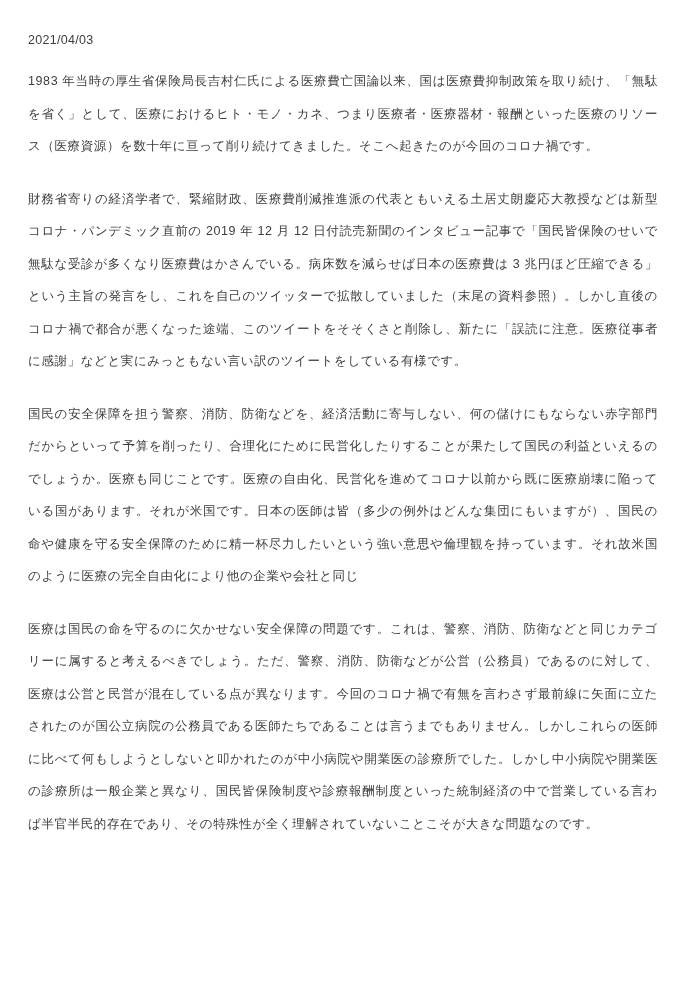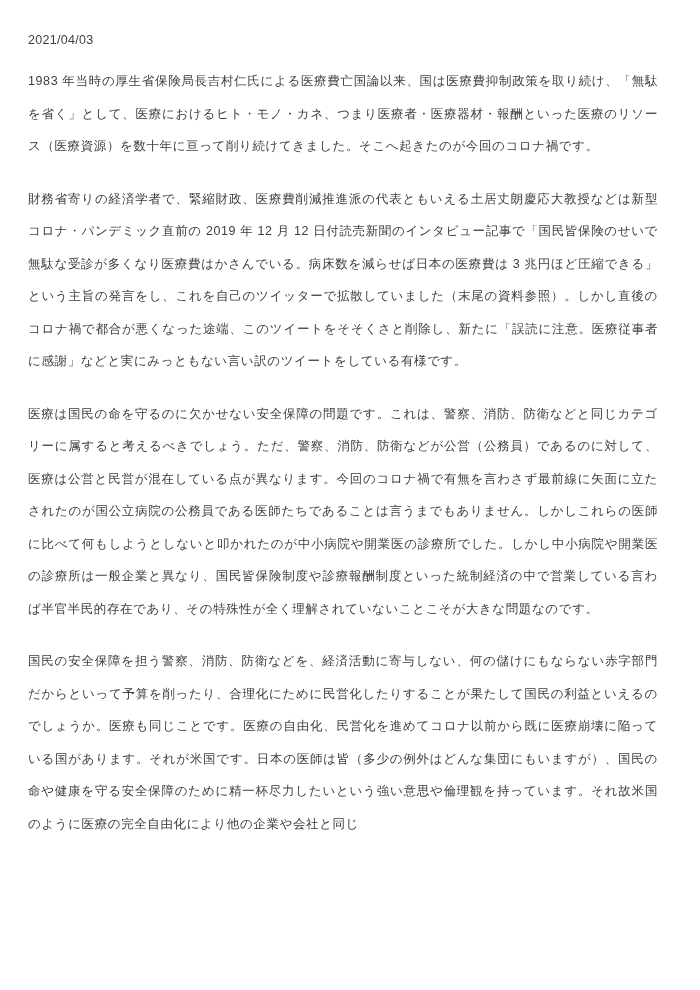"医療は国民の命を守るのに欠かせない安全保障の問題です。これは、警察、消防、防衛な" p { order: before "国民の安全保障を担う警察、消防、防衛などを、経済活動に寄与しない、何の儲けにもな" -> after "国民の安全保障を担う警察、消防、防衛などを、経済活動に寄与しない、何の儲けにもな" }
